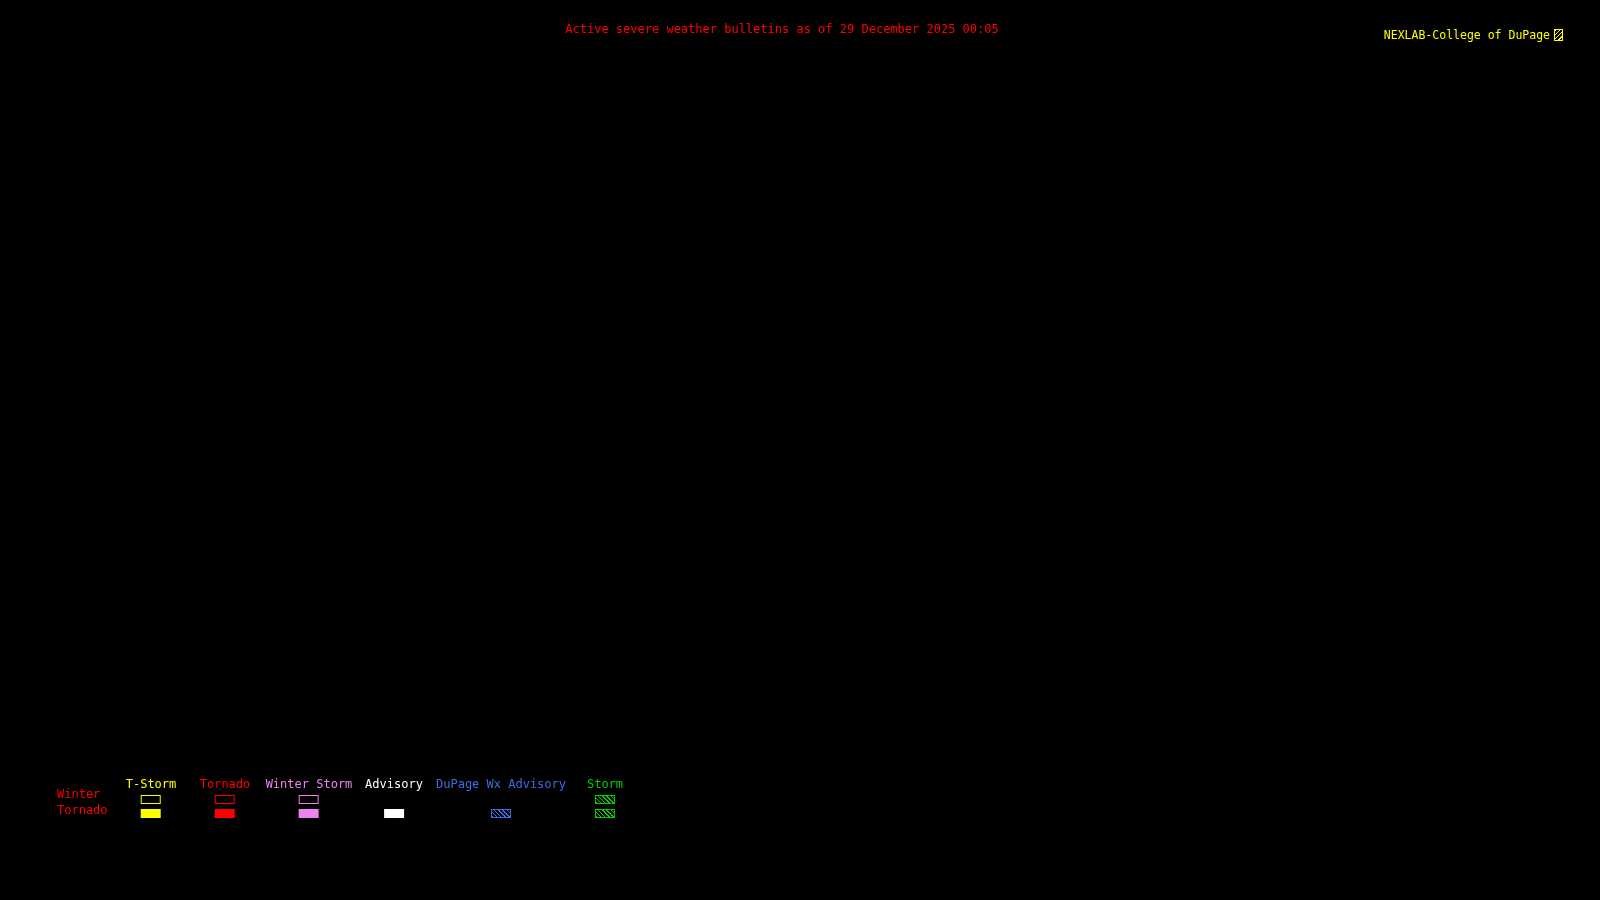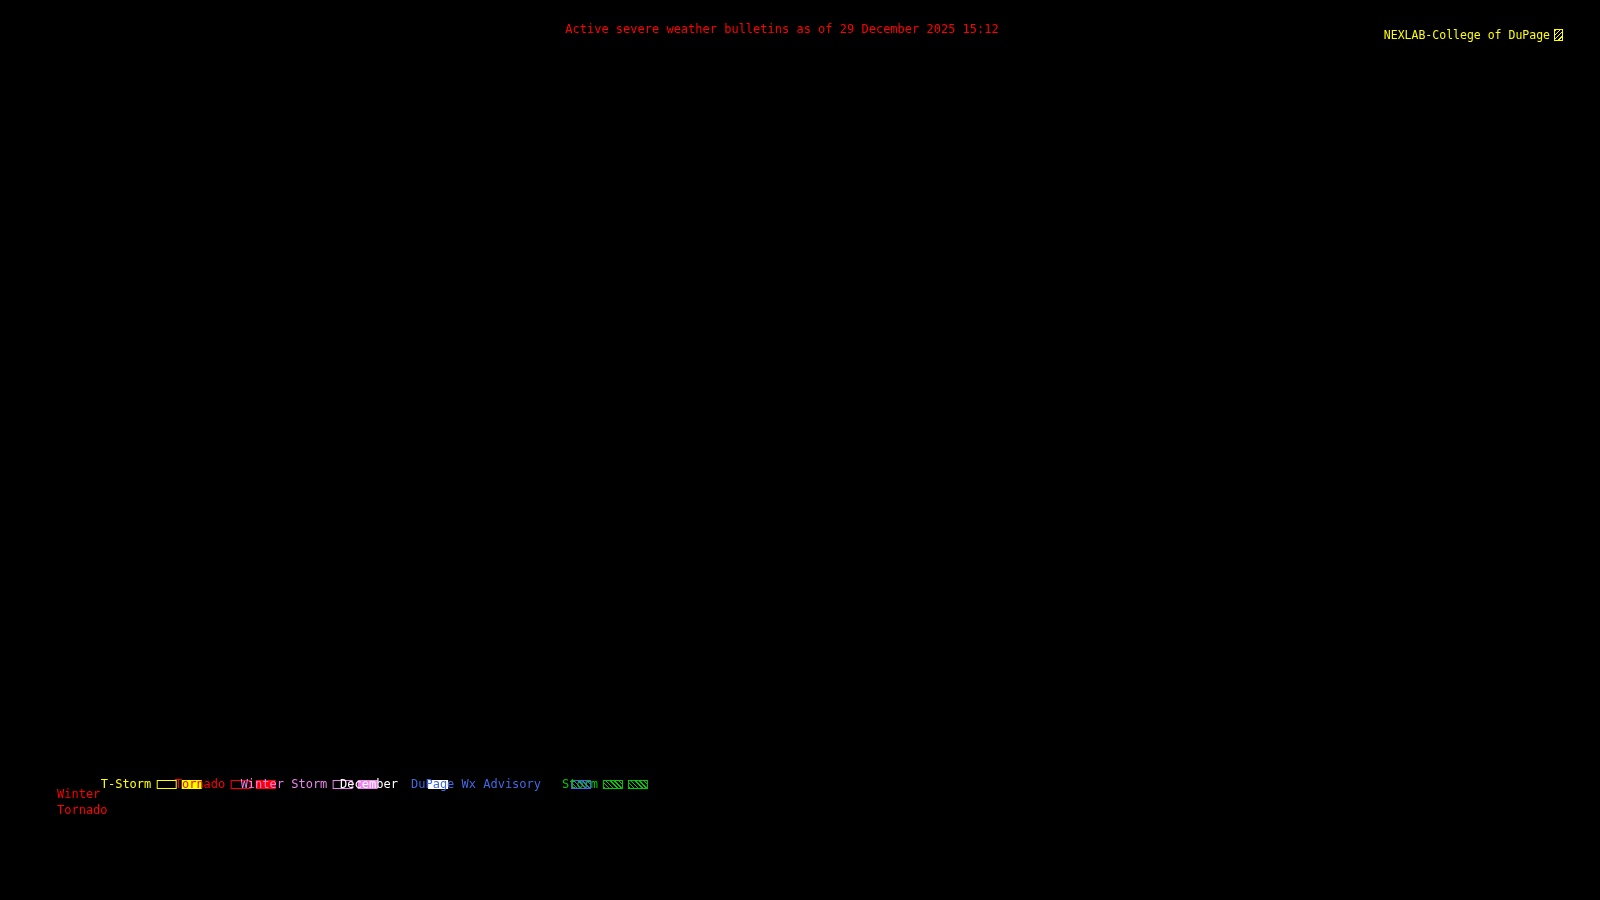"Active severe weather bulletins as" div.title { text: 15:12 -> 00:05 }
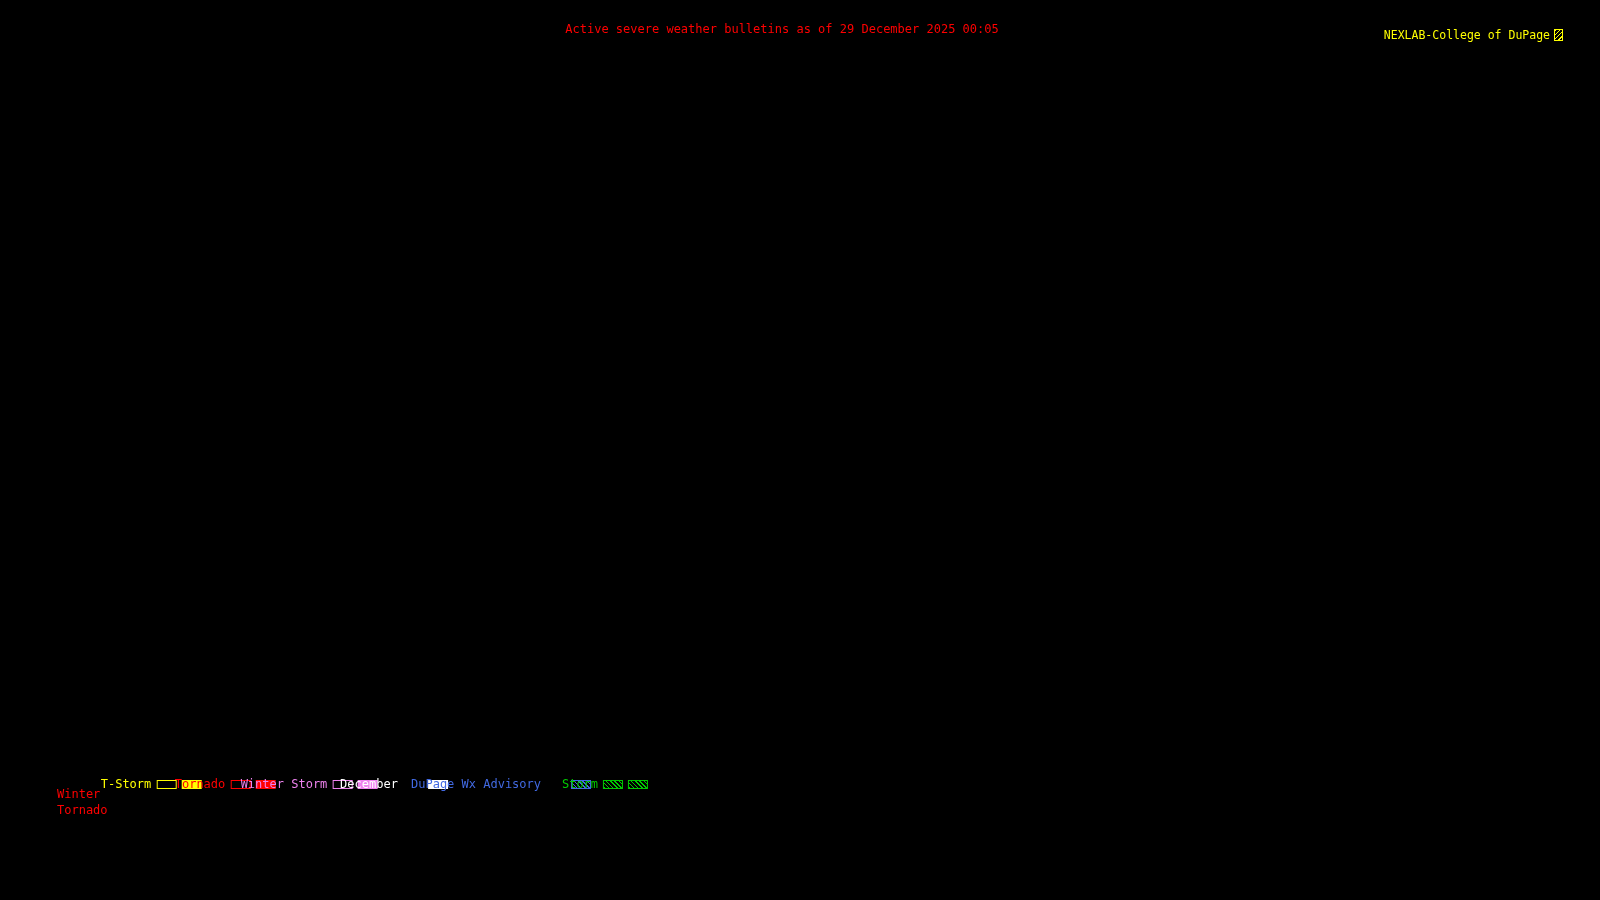"T-Storm" .col { flex-direction: row -> column }
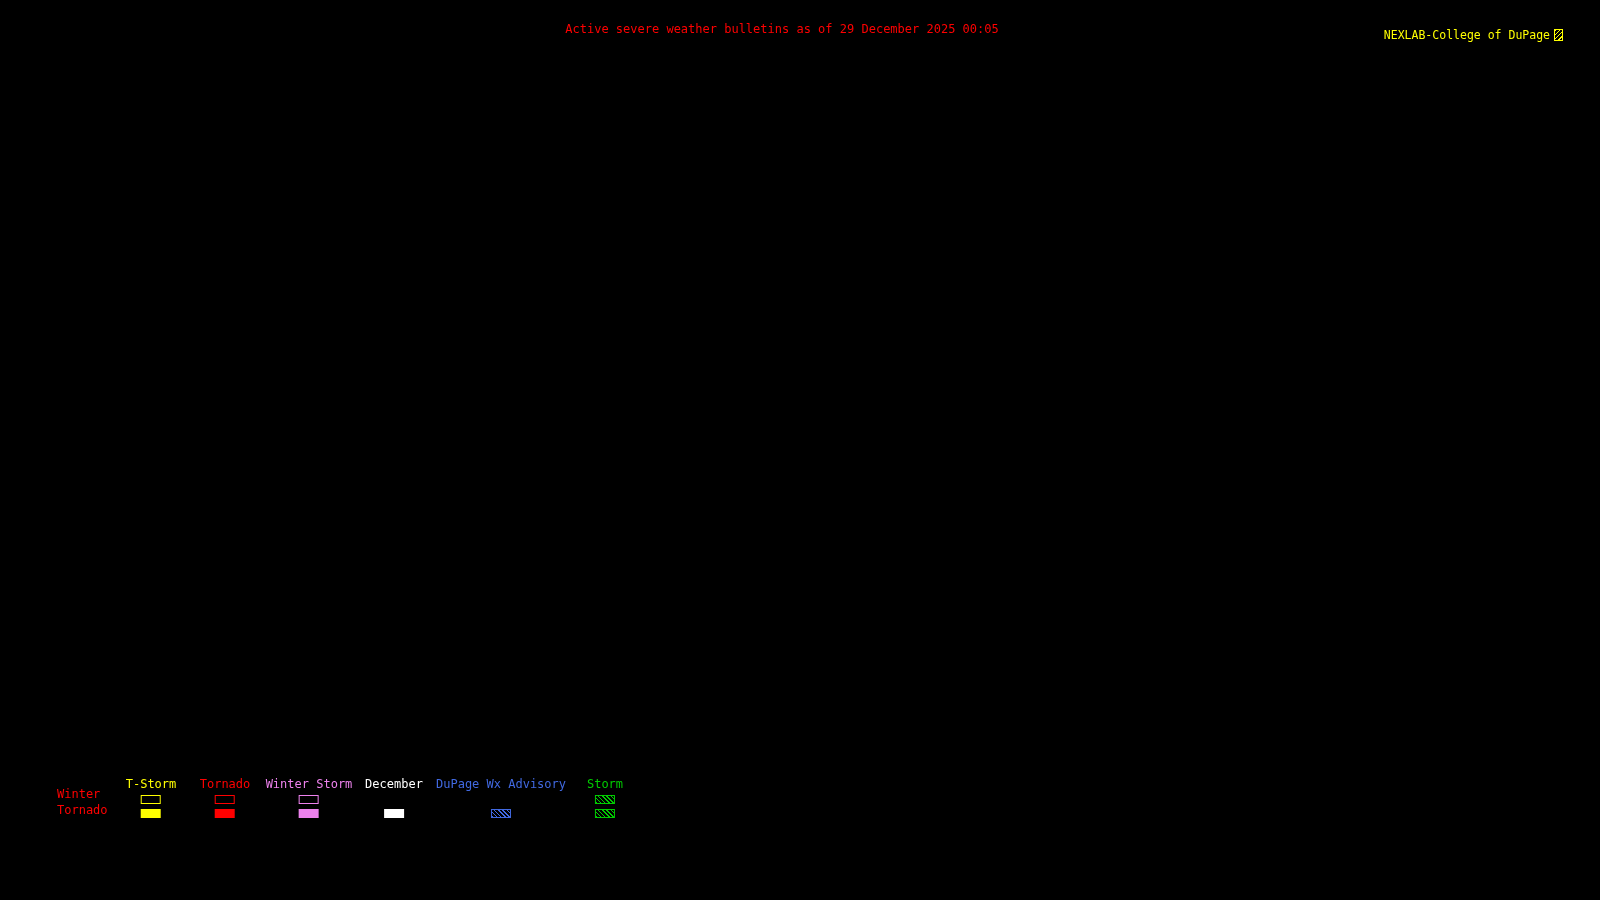"December" div.collabel { text: December -> Advisory }
